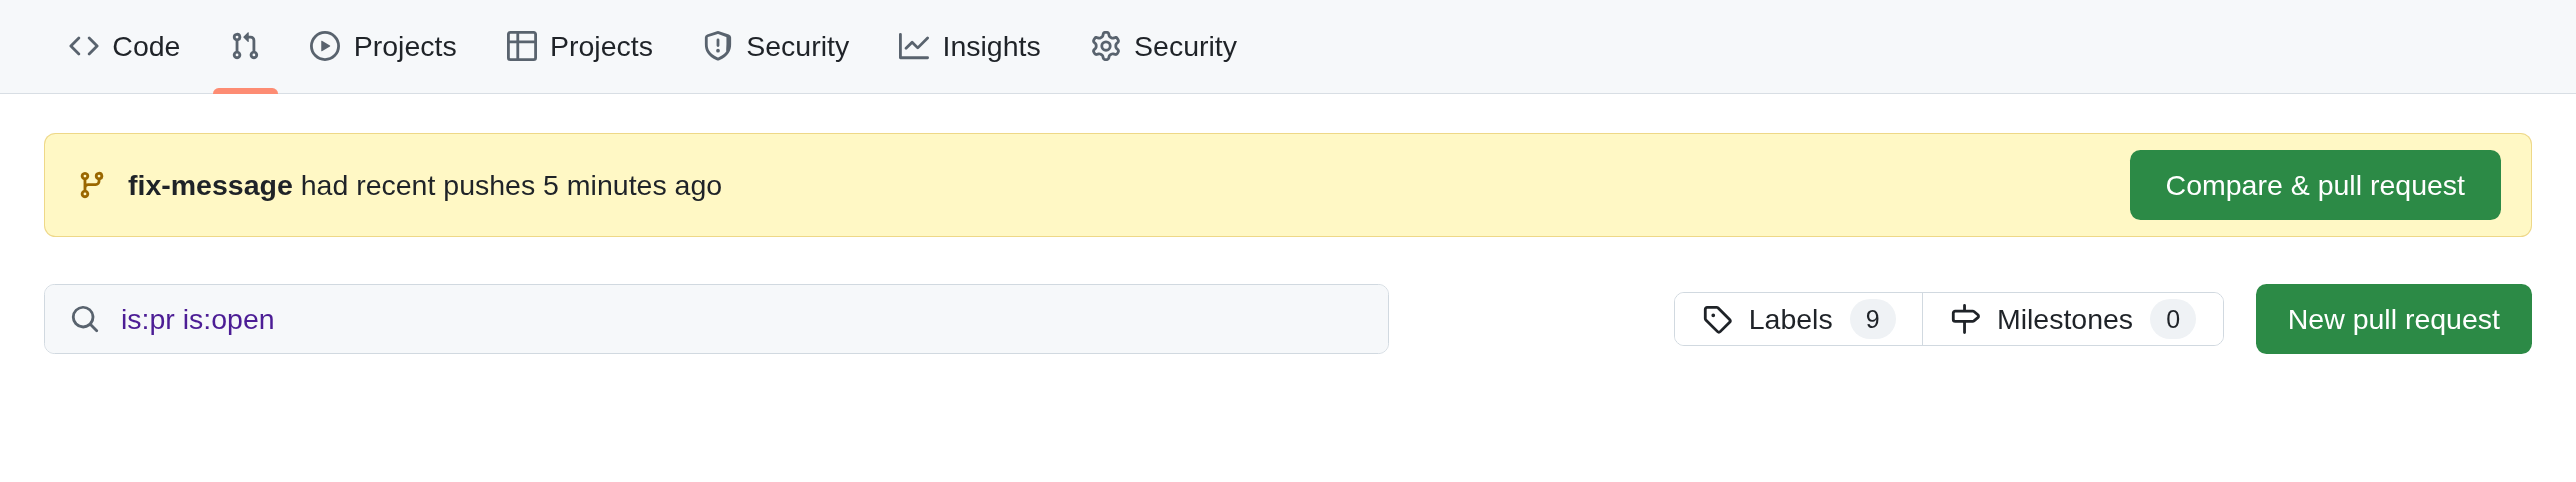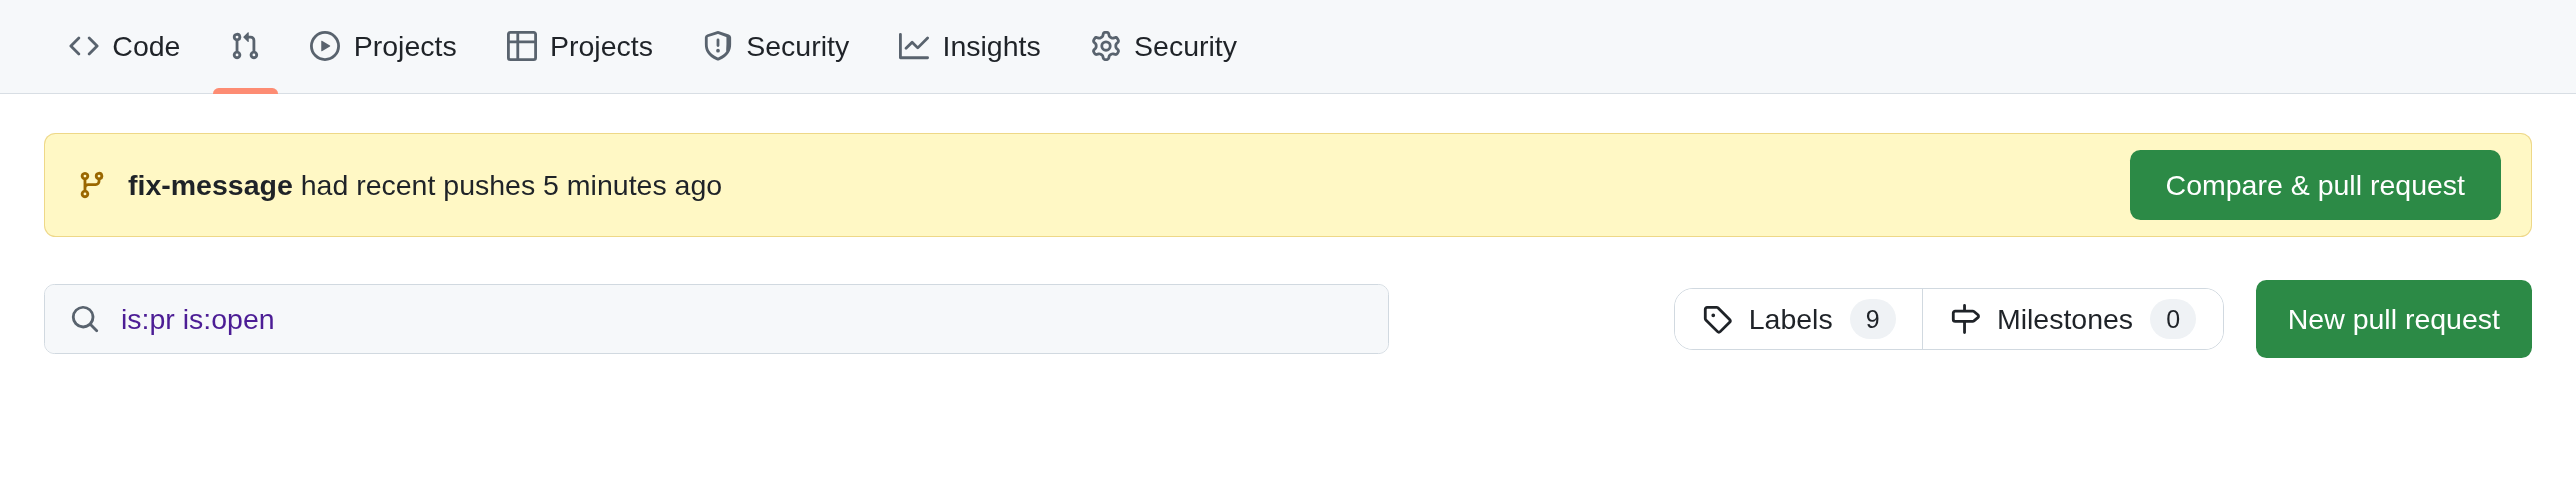"Labels" .seg-group { border-radius: 19px -> 10px; height: 62px -> 54px }
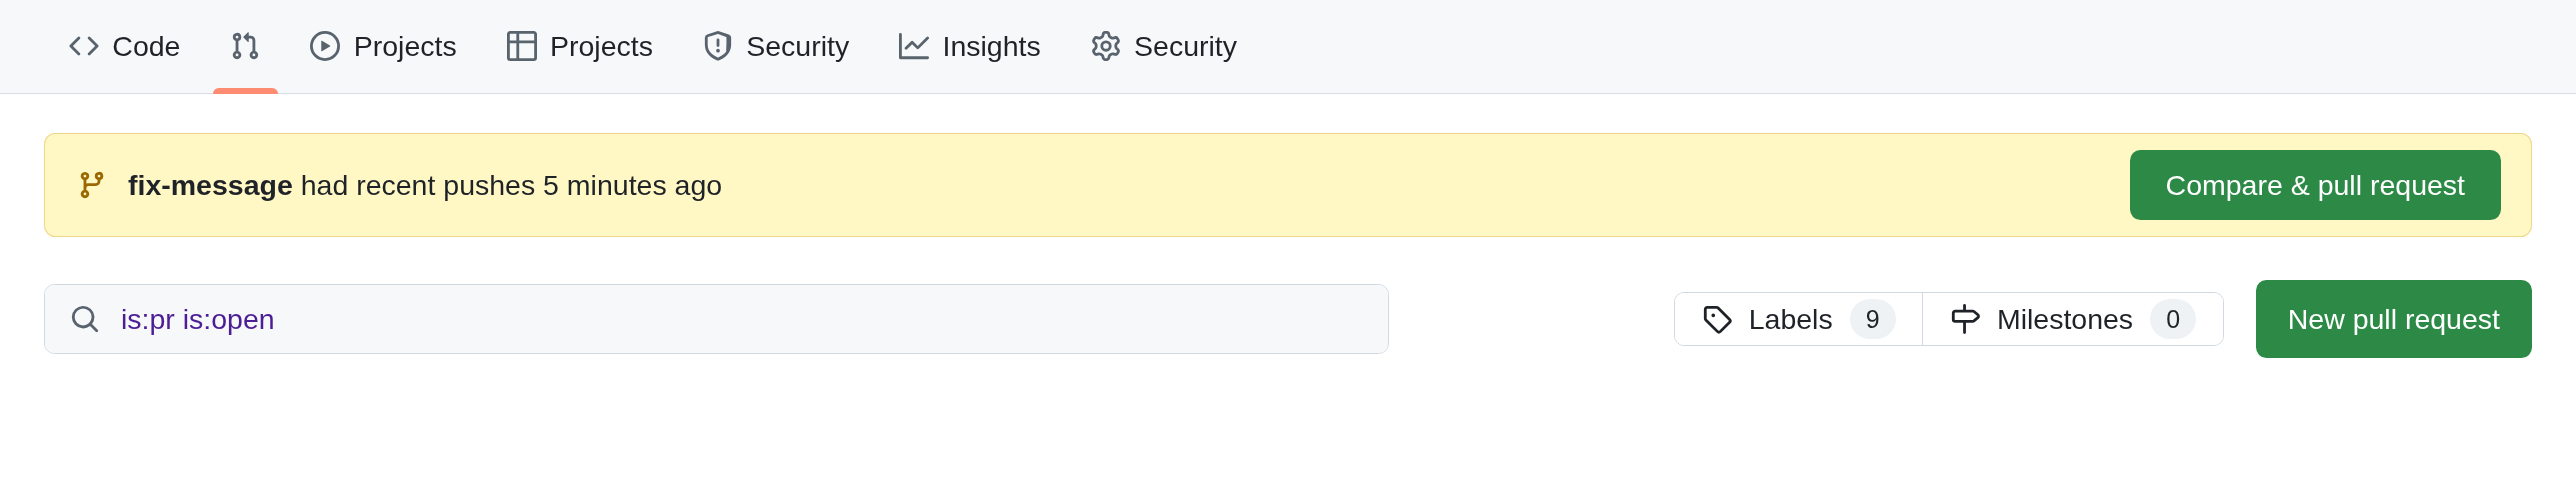"New pull request" .btn-new-pr { height: 78px -> 70px }
